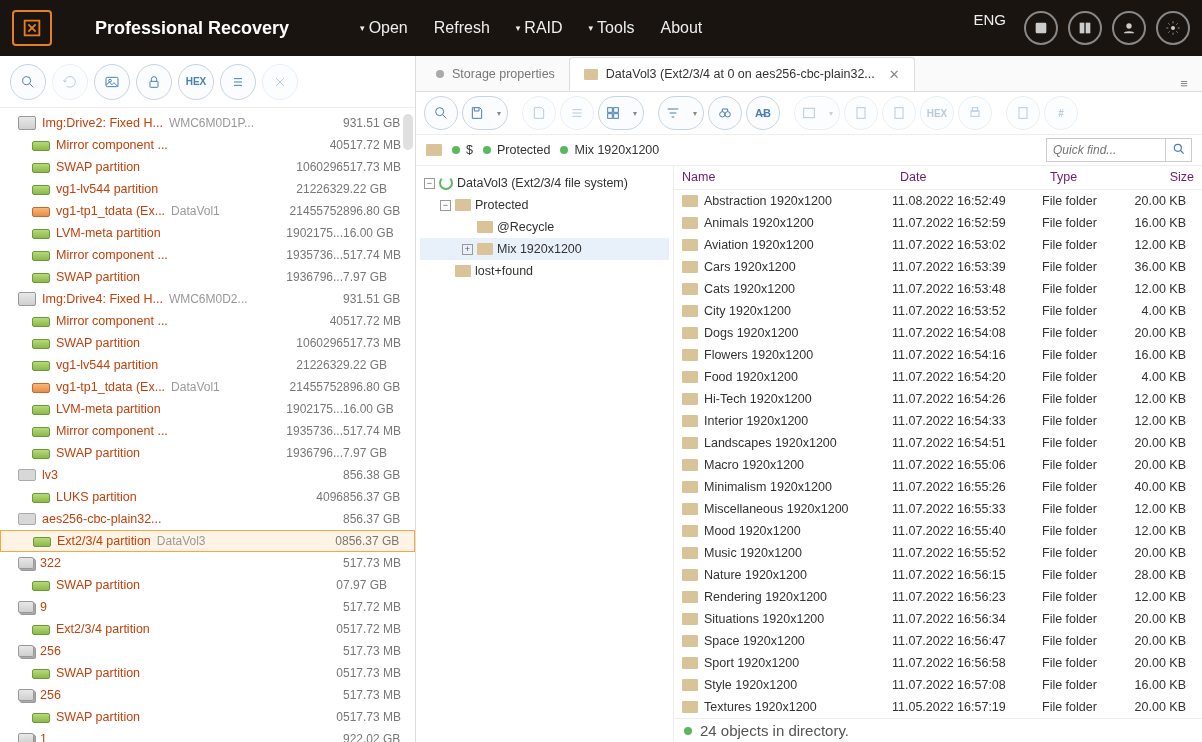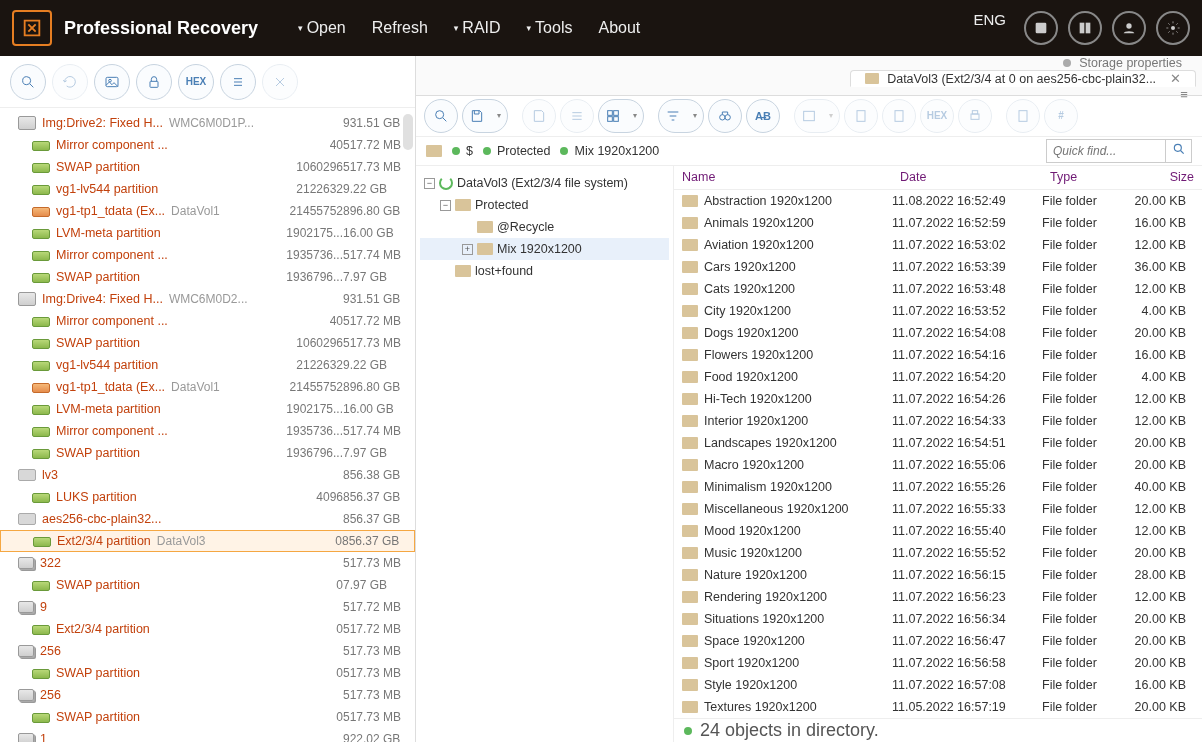"Professional Recovery" .hdr { gap: none -> 31px }
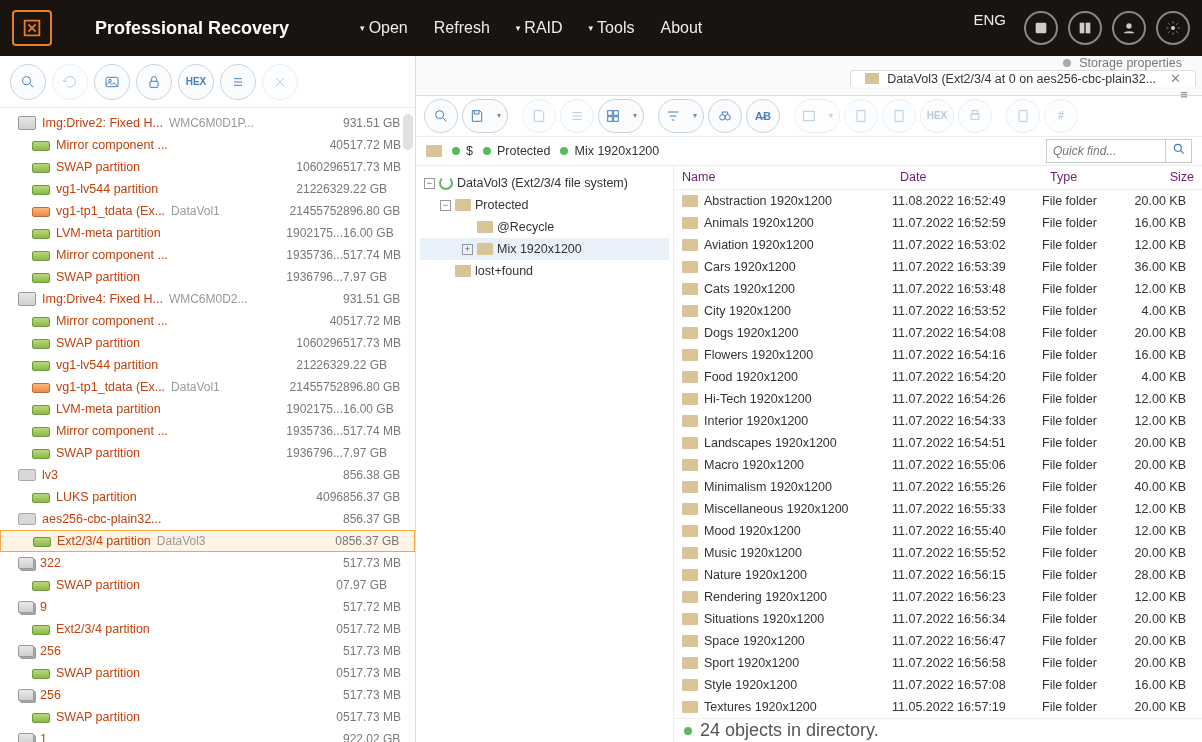"Storage properties" .tabs { flex-direction: column -> none }
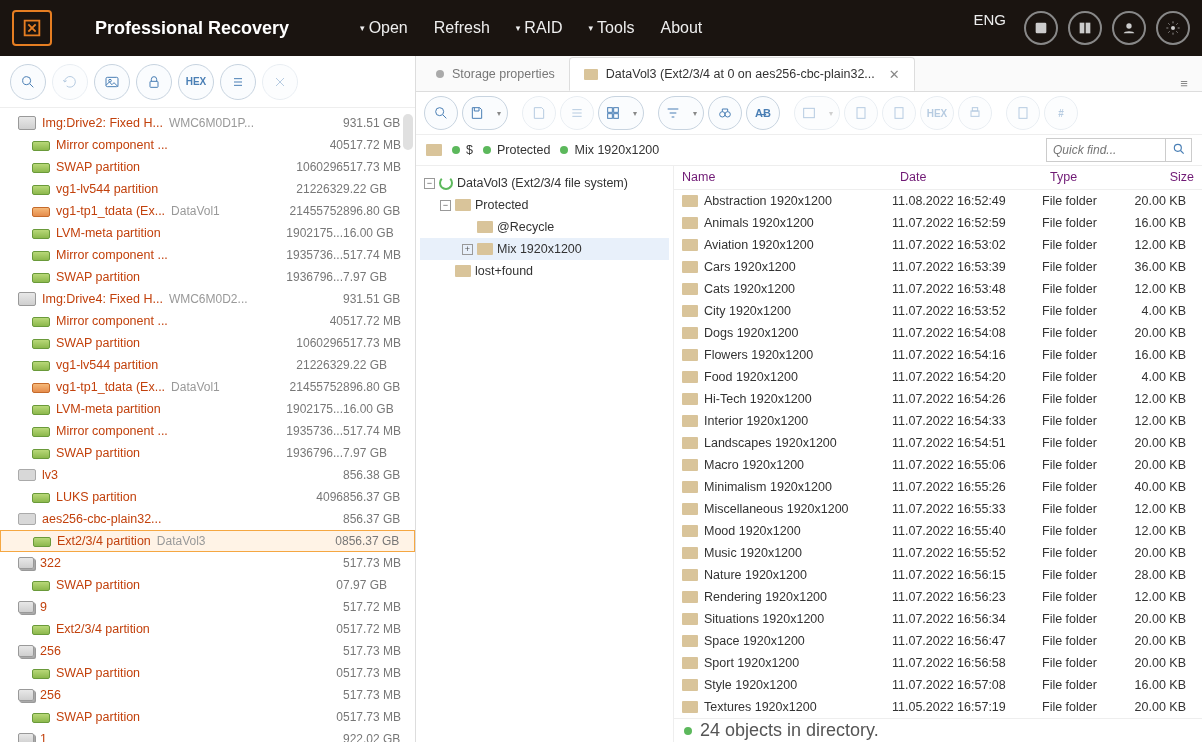"24 objects in directory." .status { font-size: 18px -> 15px }
